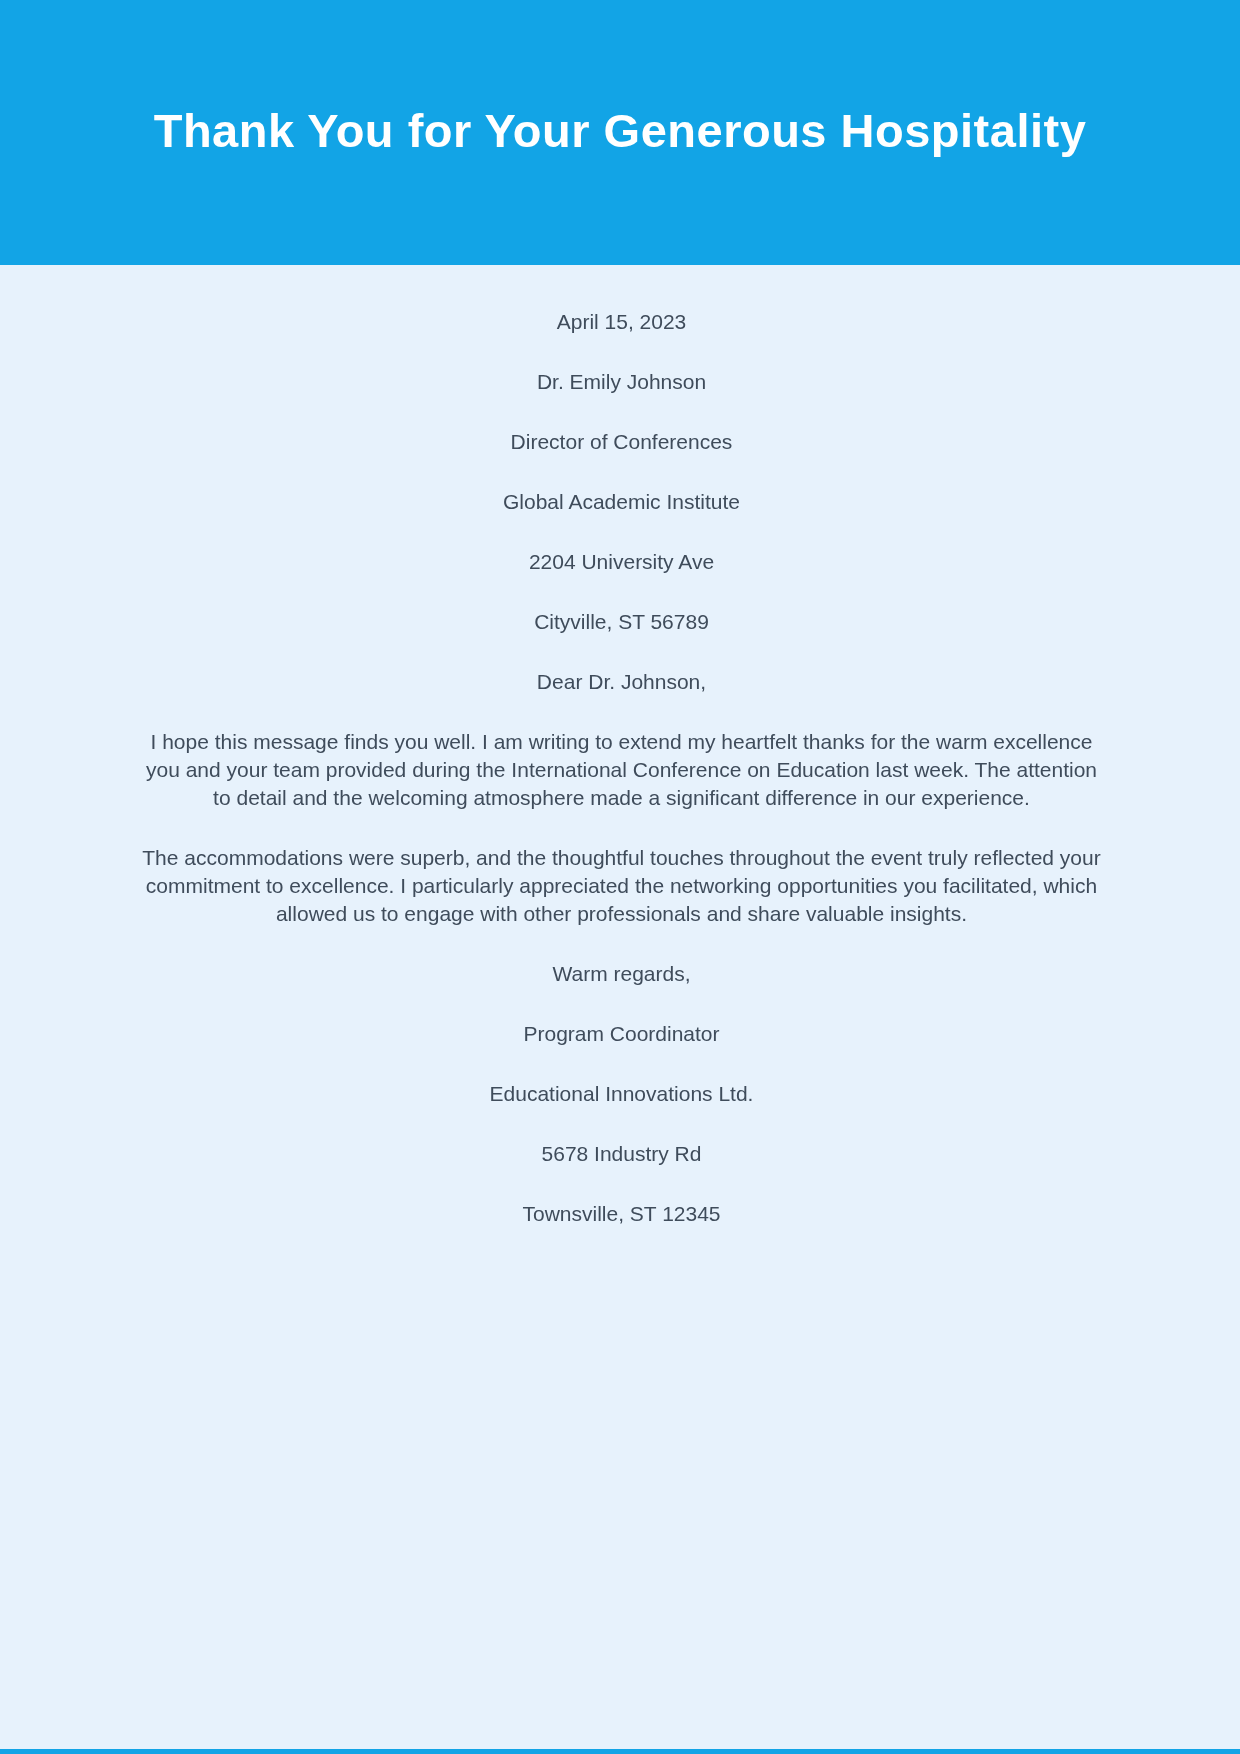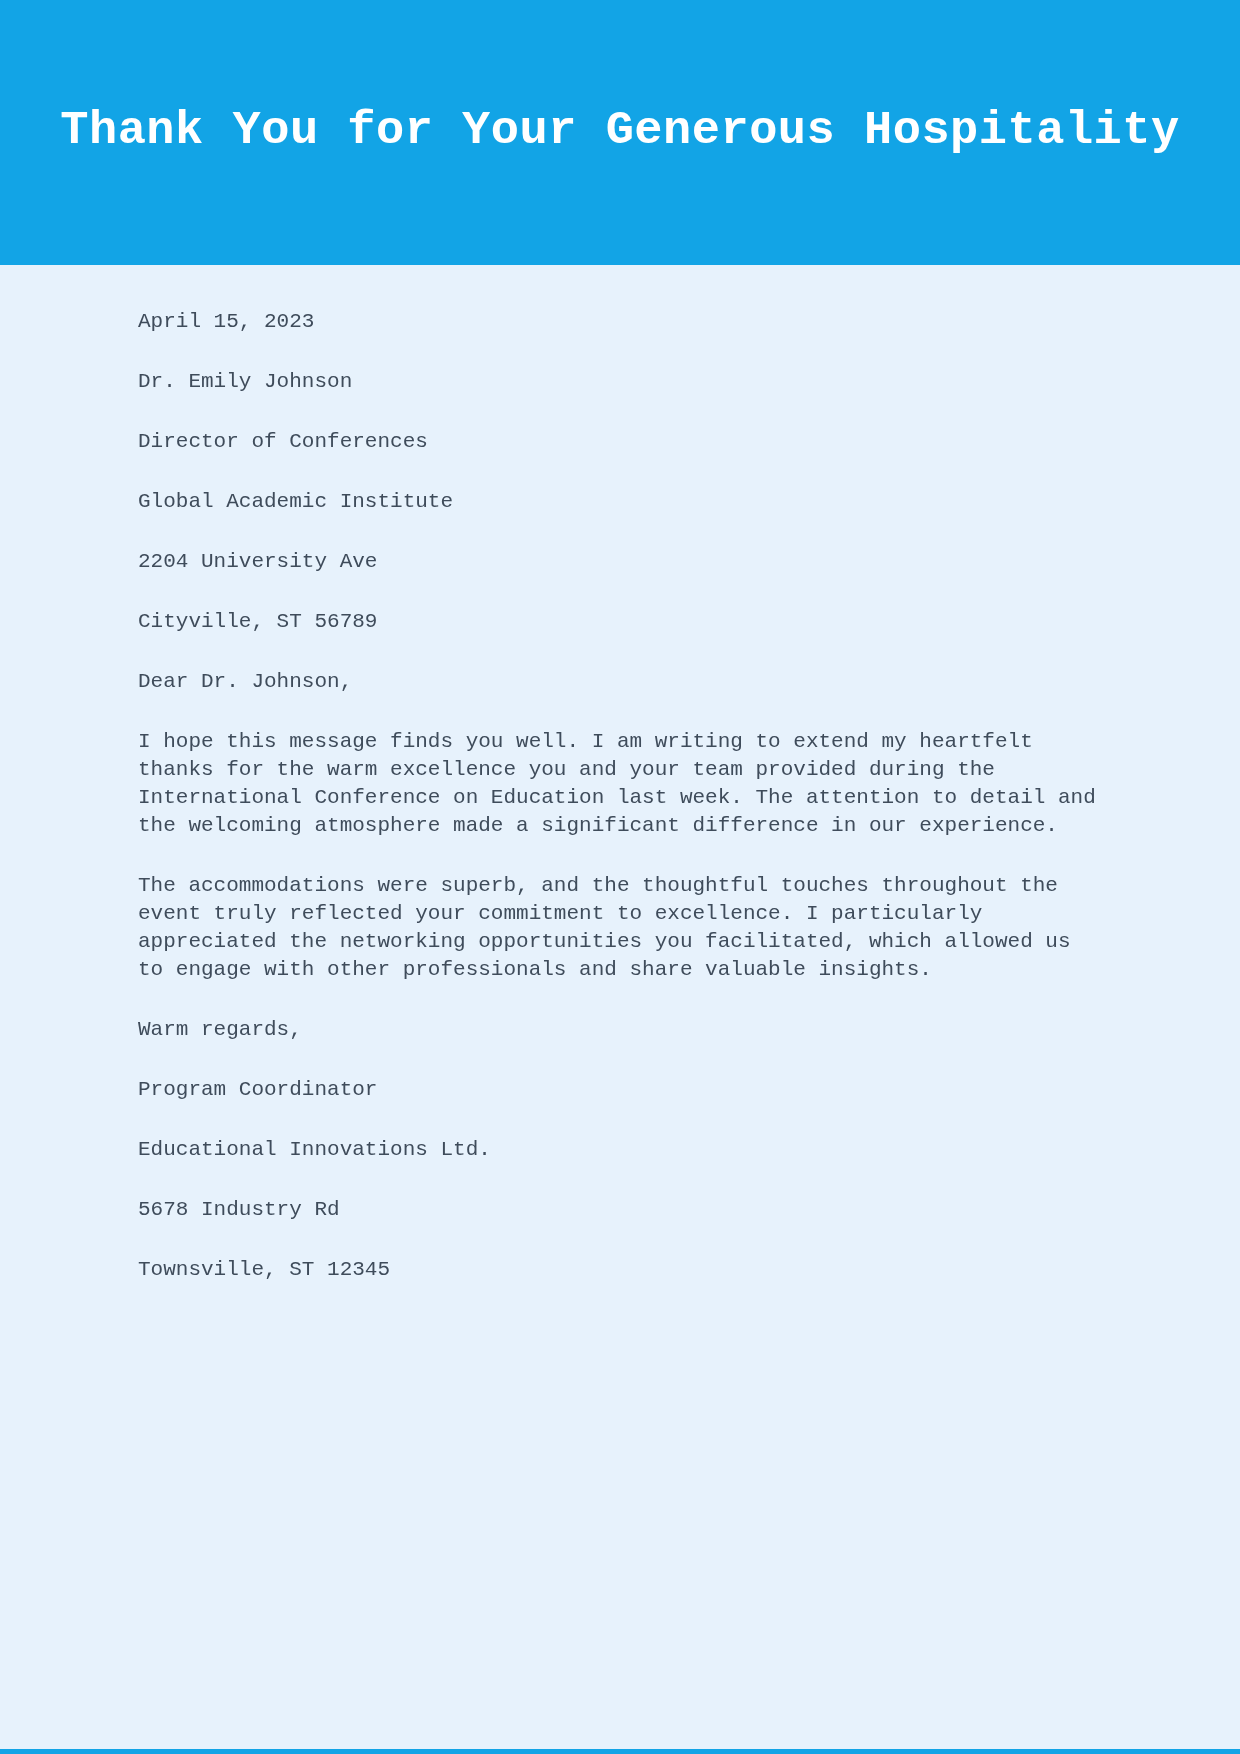"Thank You for Your Generous" .page { font-family: Liberation Mono, monospace -> Liberation Sans, sans-serif }
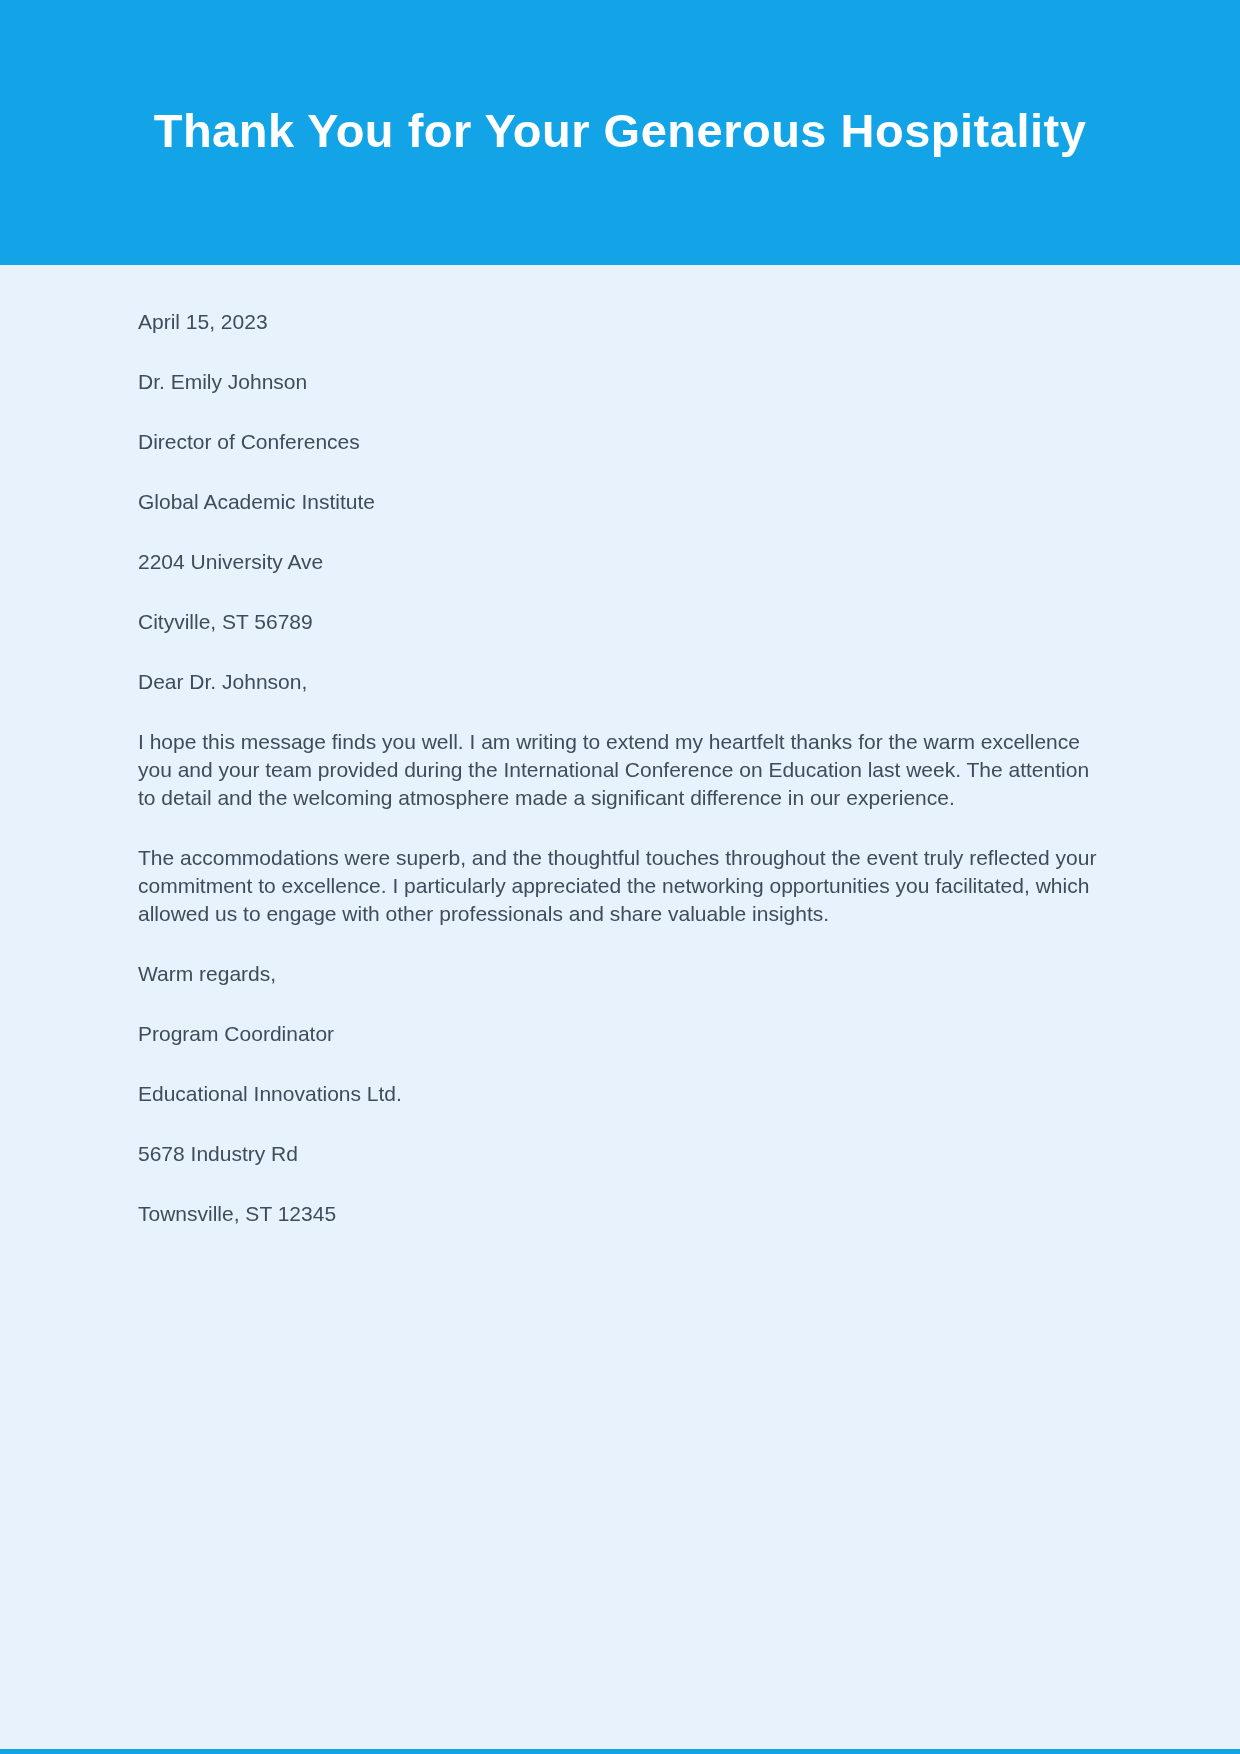"April 15, 2023" .letter-body p { text-align: none -> center }
